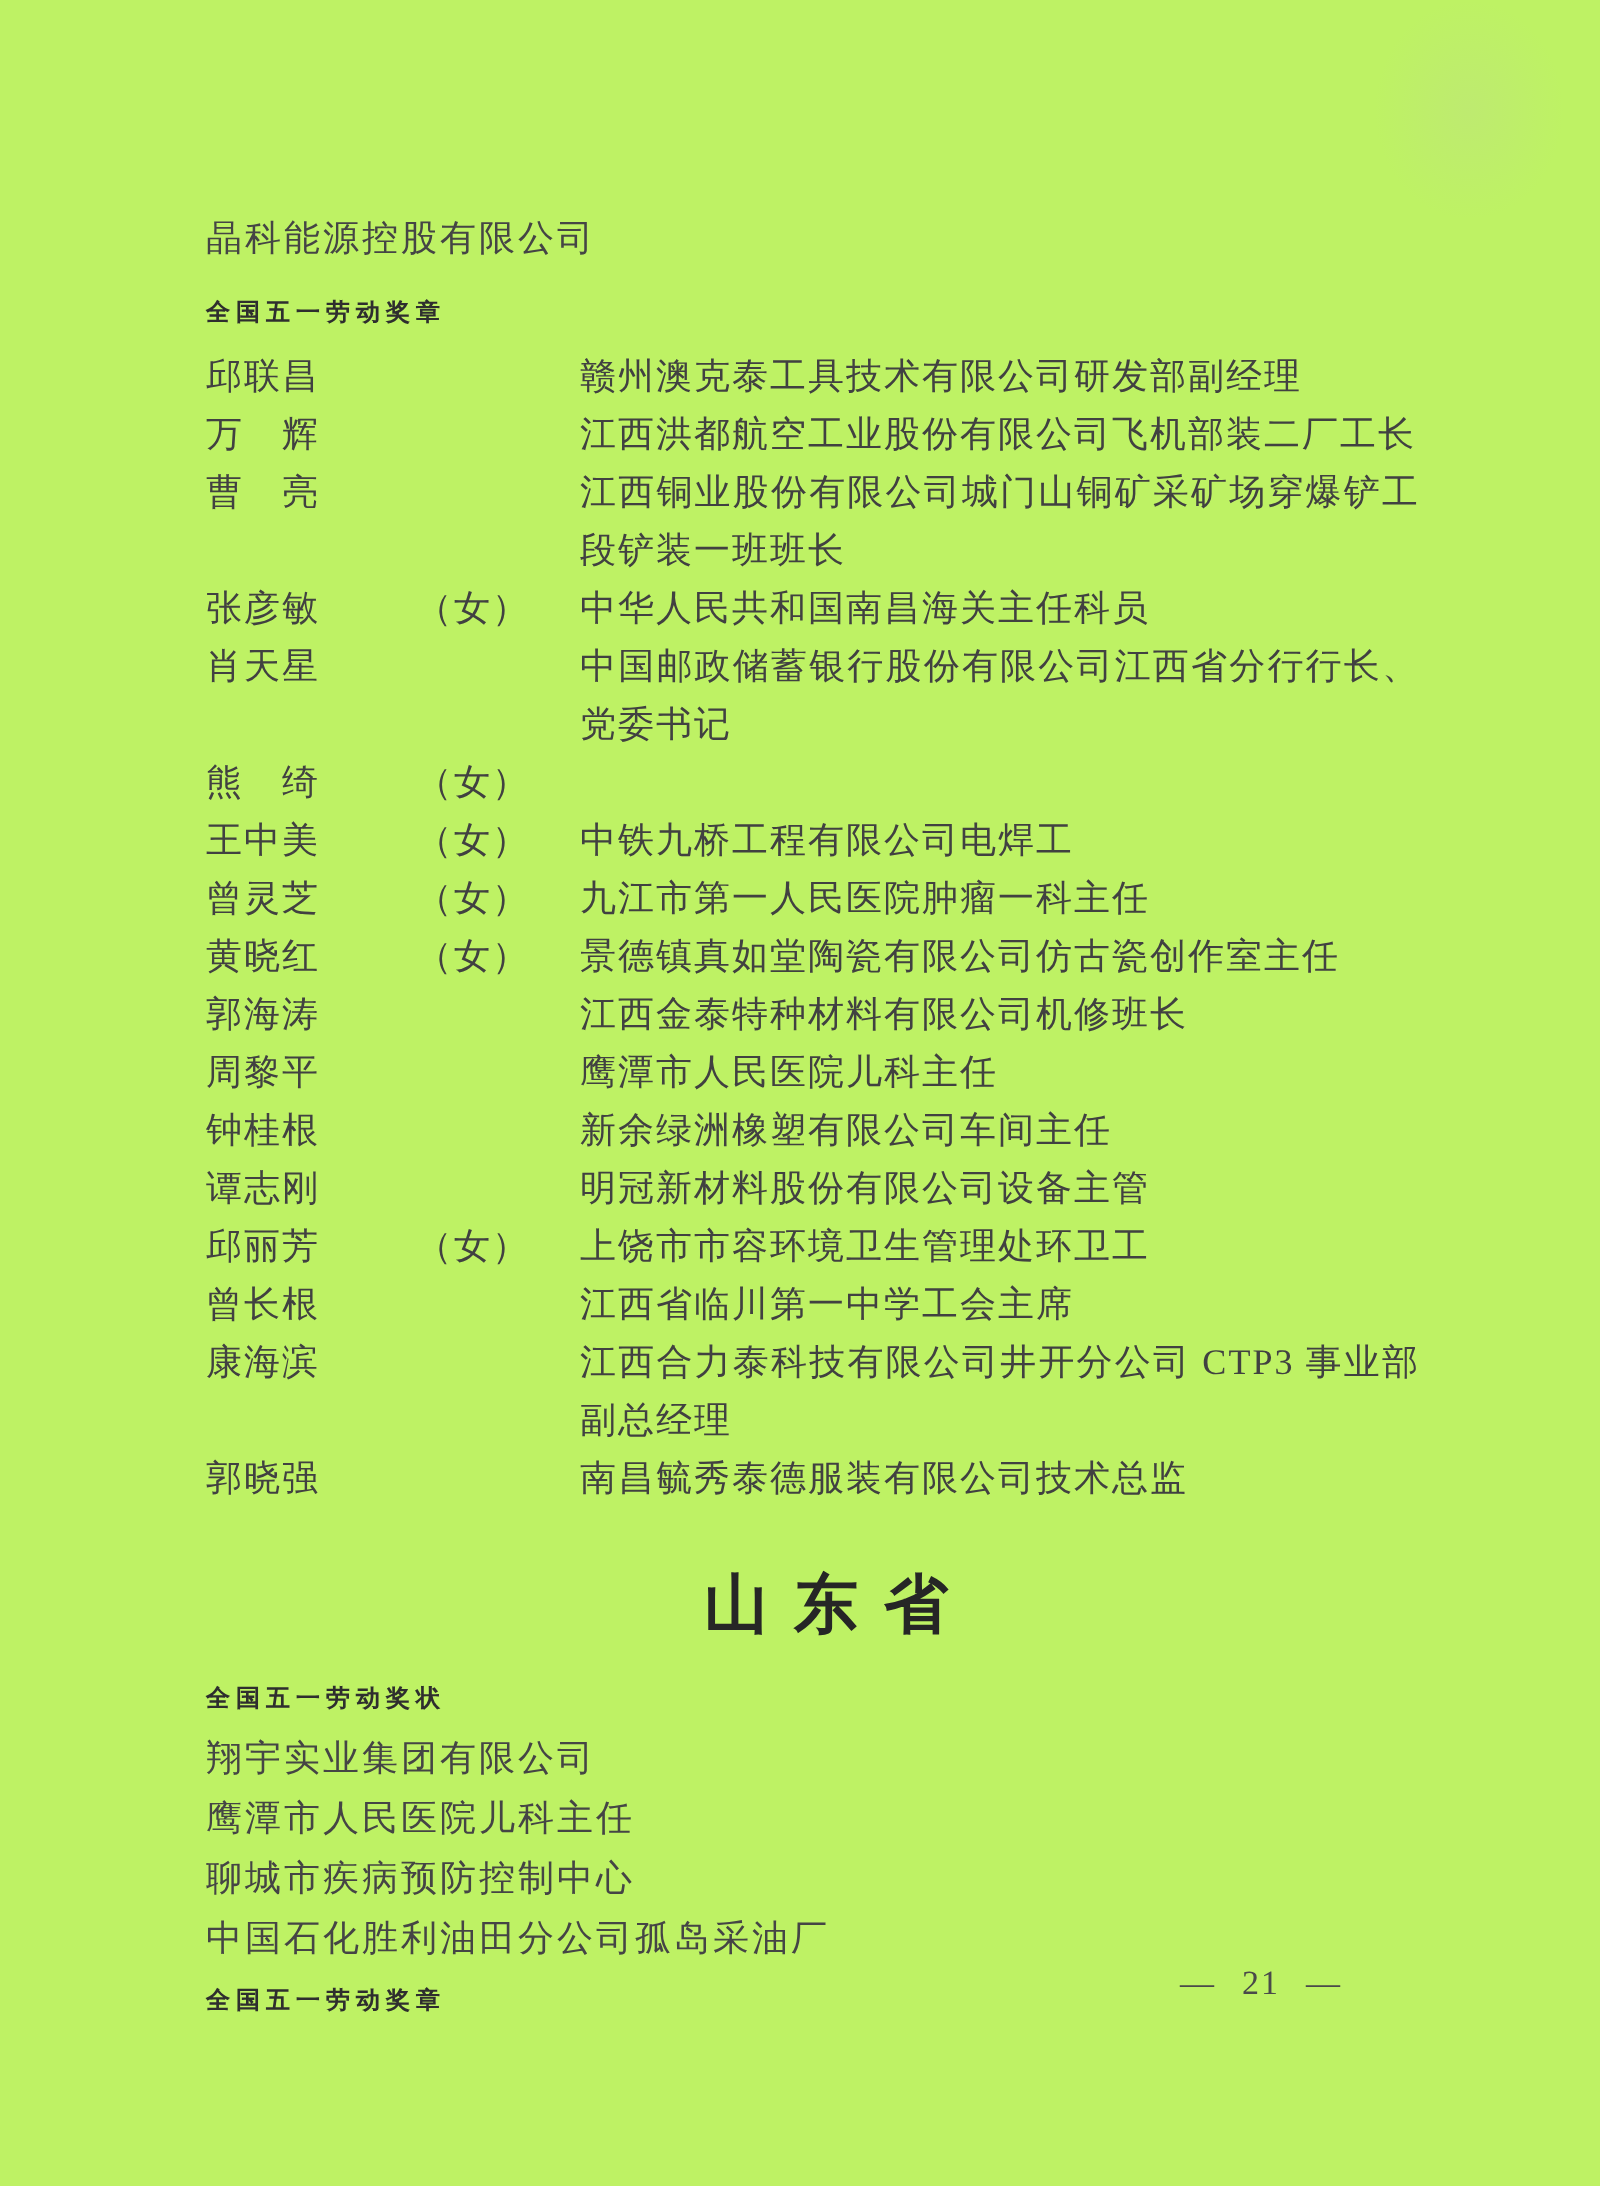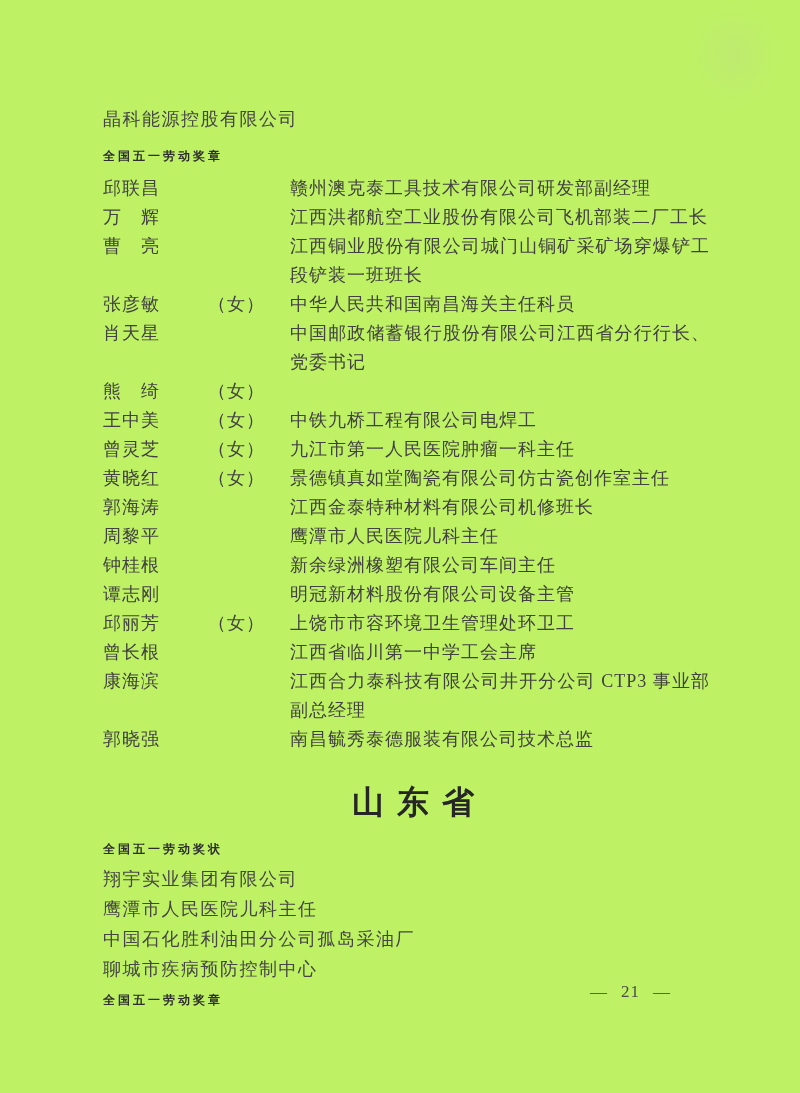"中国石化胜利油田分公司孤岛采油厂" div.org-line { order: before "聊城市疾病预防控制中心" -> after "聊城市疾病预防控制中心" }
